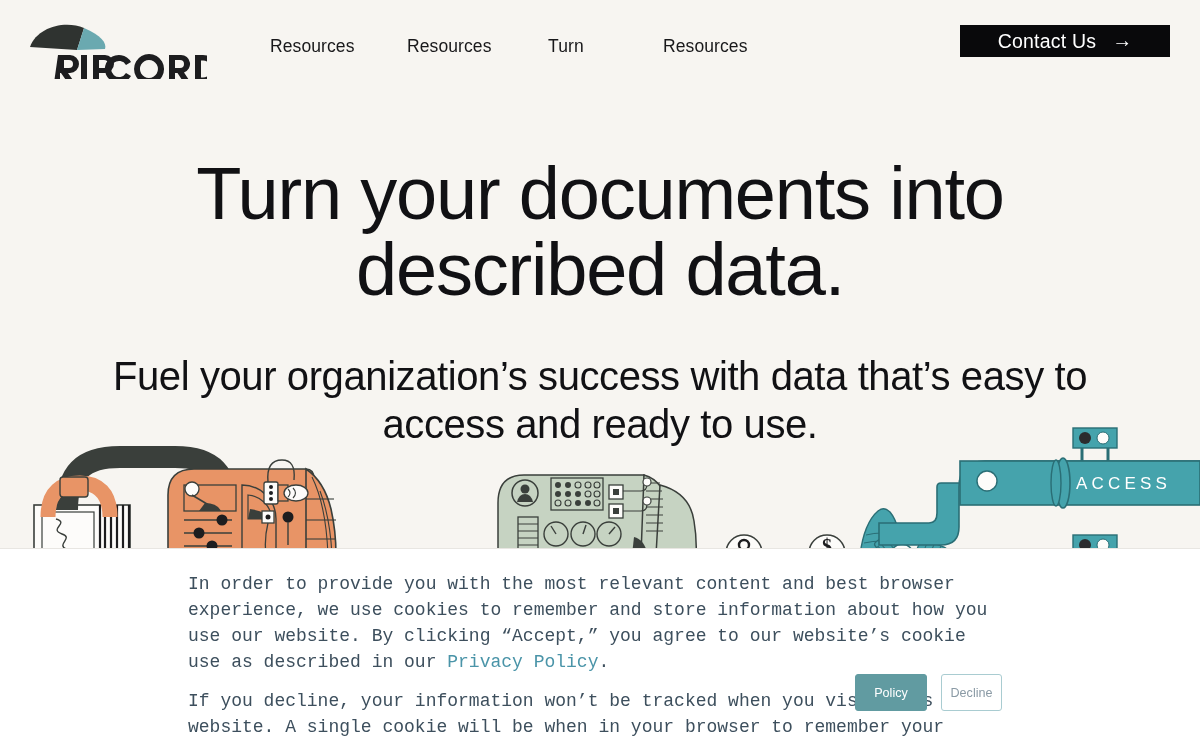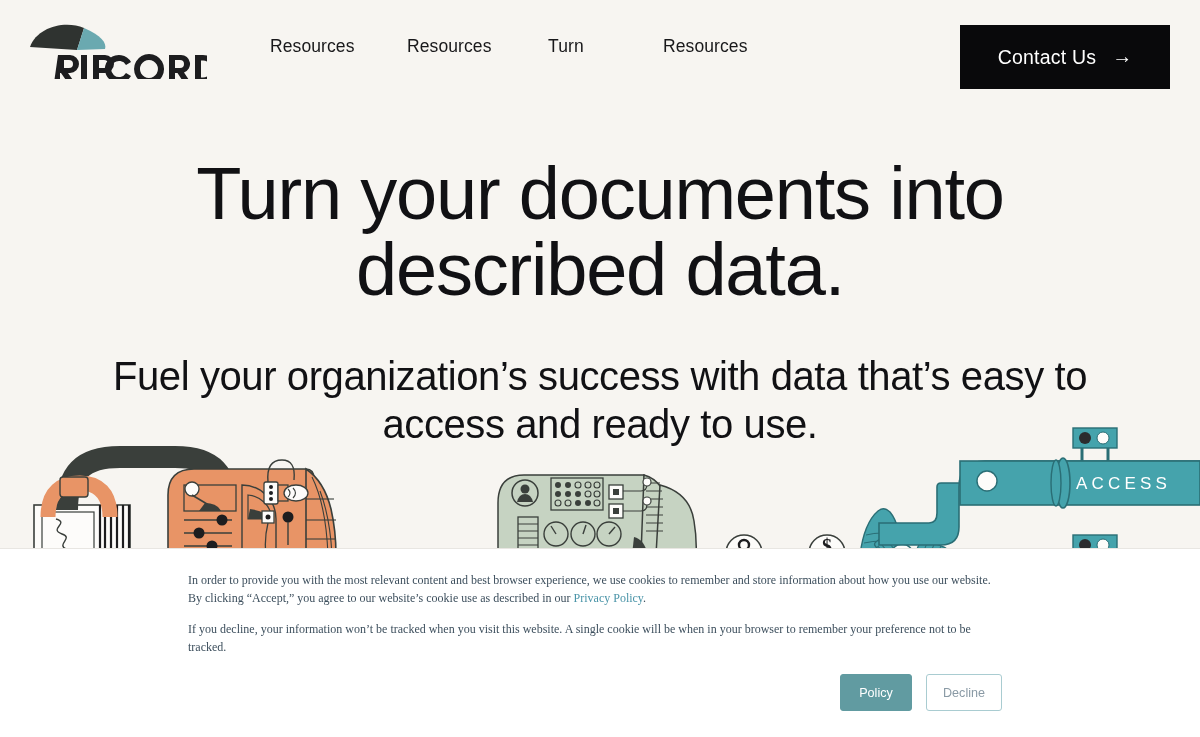"Contact Us" .contact-btn { height: 64px -> 32px }
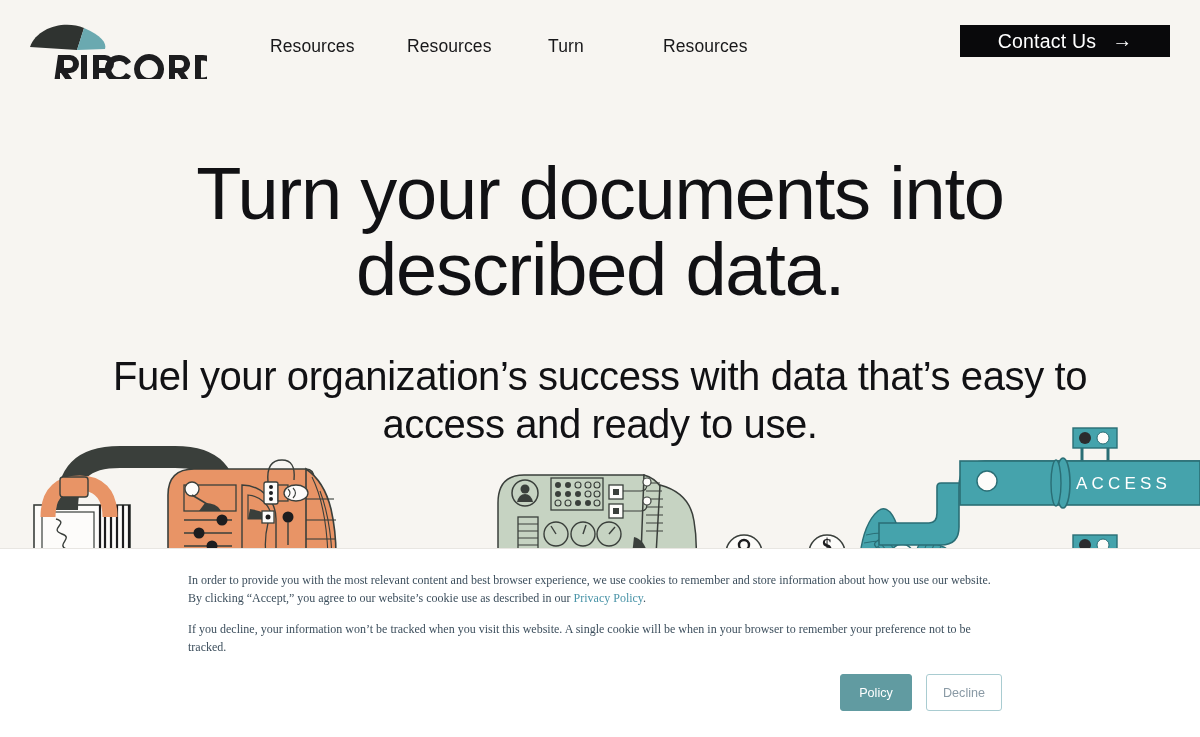"In order to provide you" .cookie-p { font-family: Liberation Serif, serif -> Liberation Mono, monospace; font-size: 12px -> 18px; line-height: 18px -> 26px }
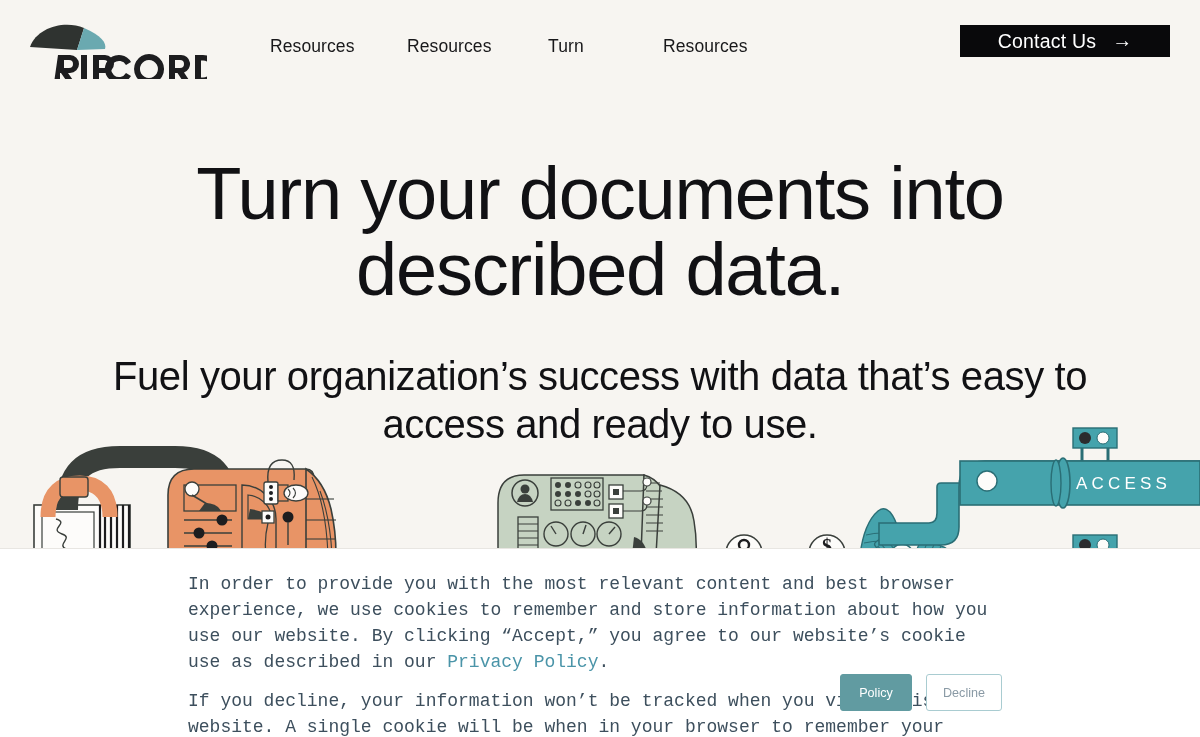"Decline" .btn-decline { width: 76px -> 61px }
